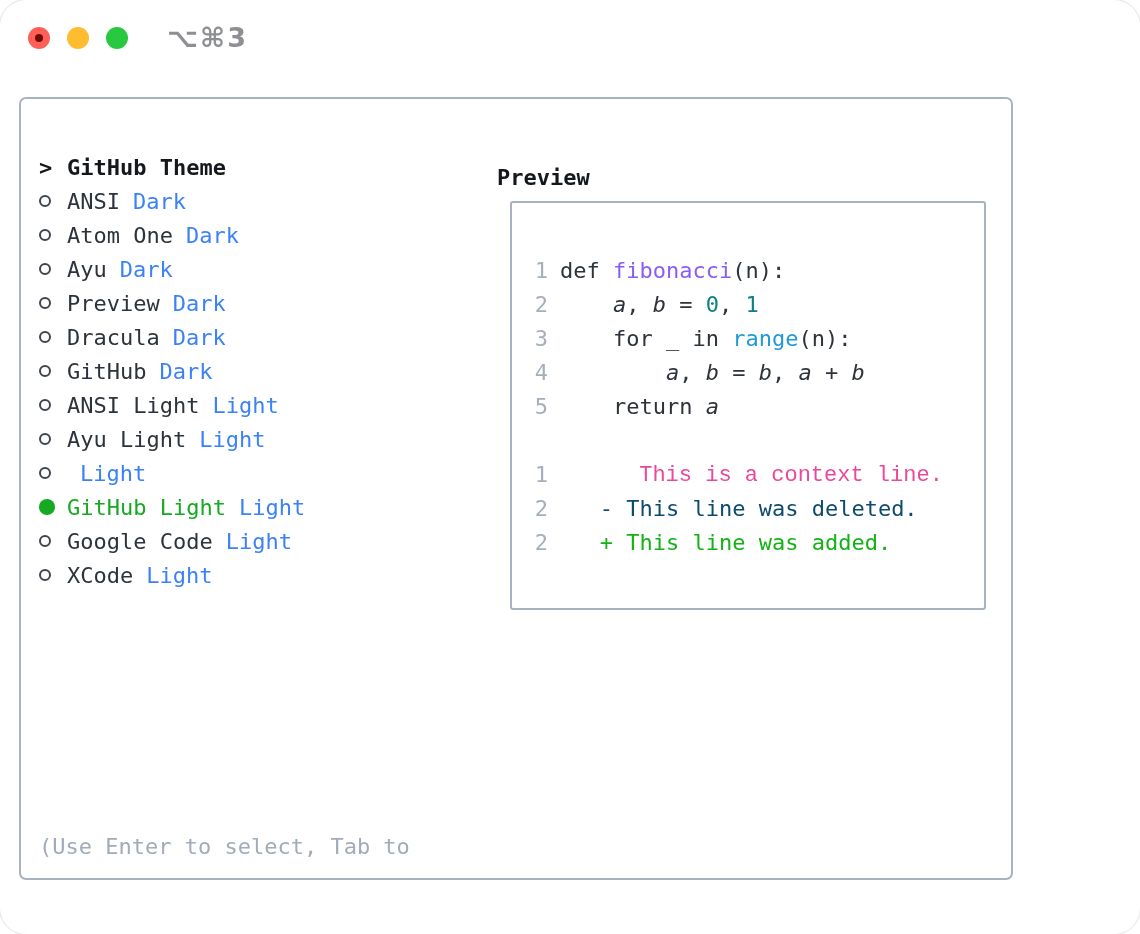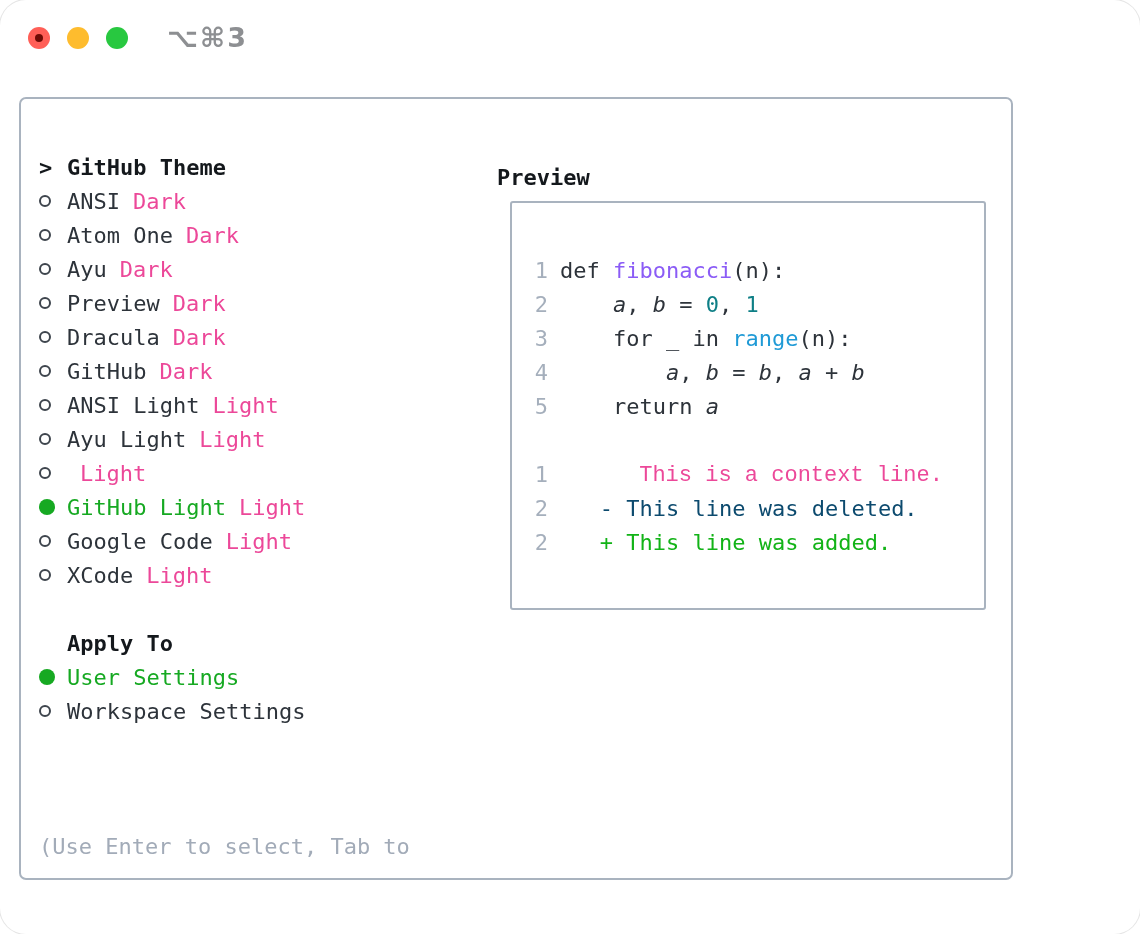"Dark" .tag { color: #ec4899 -> #3b82f6 }
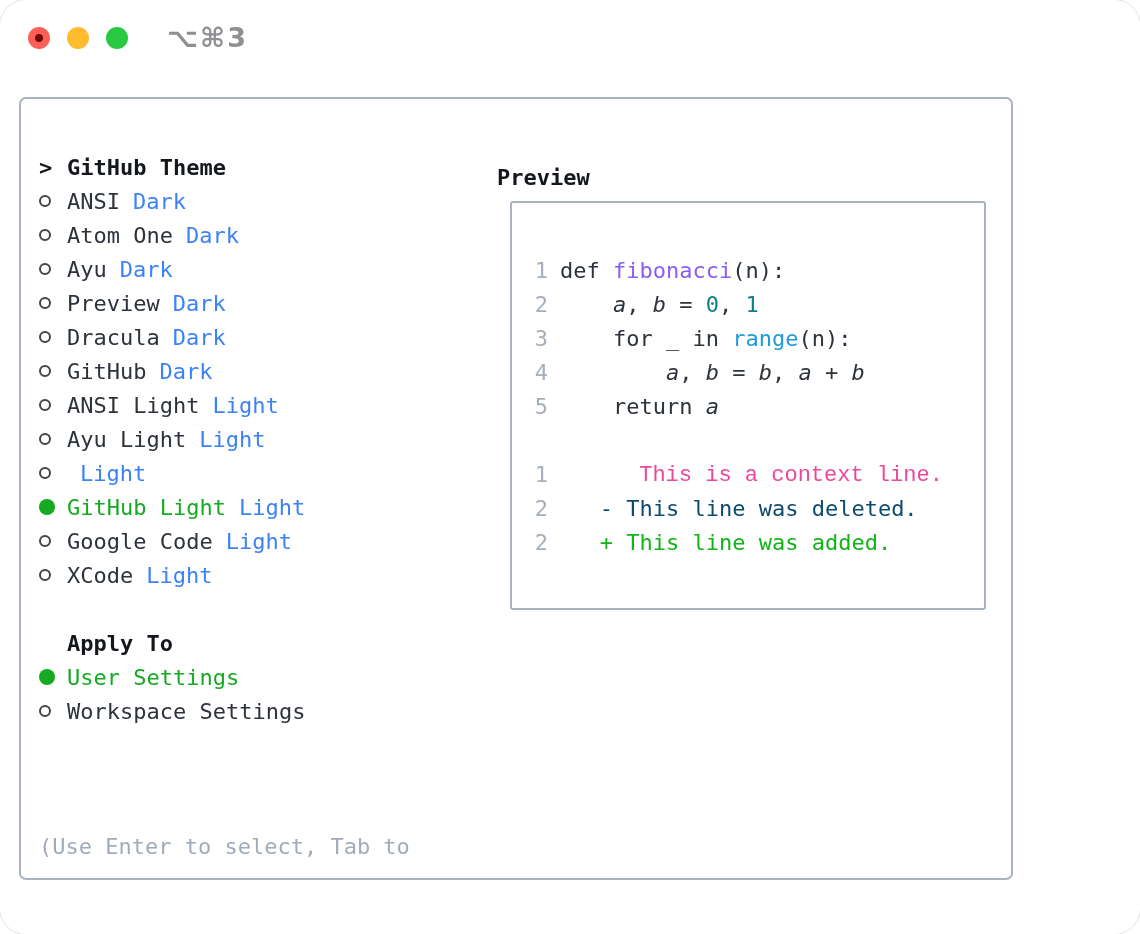"Apply To" div { html: <div> <div> <span></span> <span>Apply To</span> </div> <div> <div><span><span></span></span><span>User Settings</span></div> <div><span><span></span></span><span>Workspace Settings</span></div> </div> </div> -> none }
